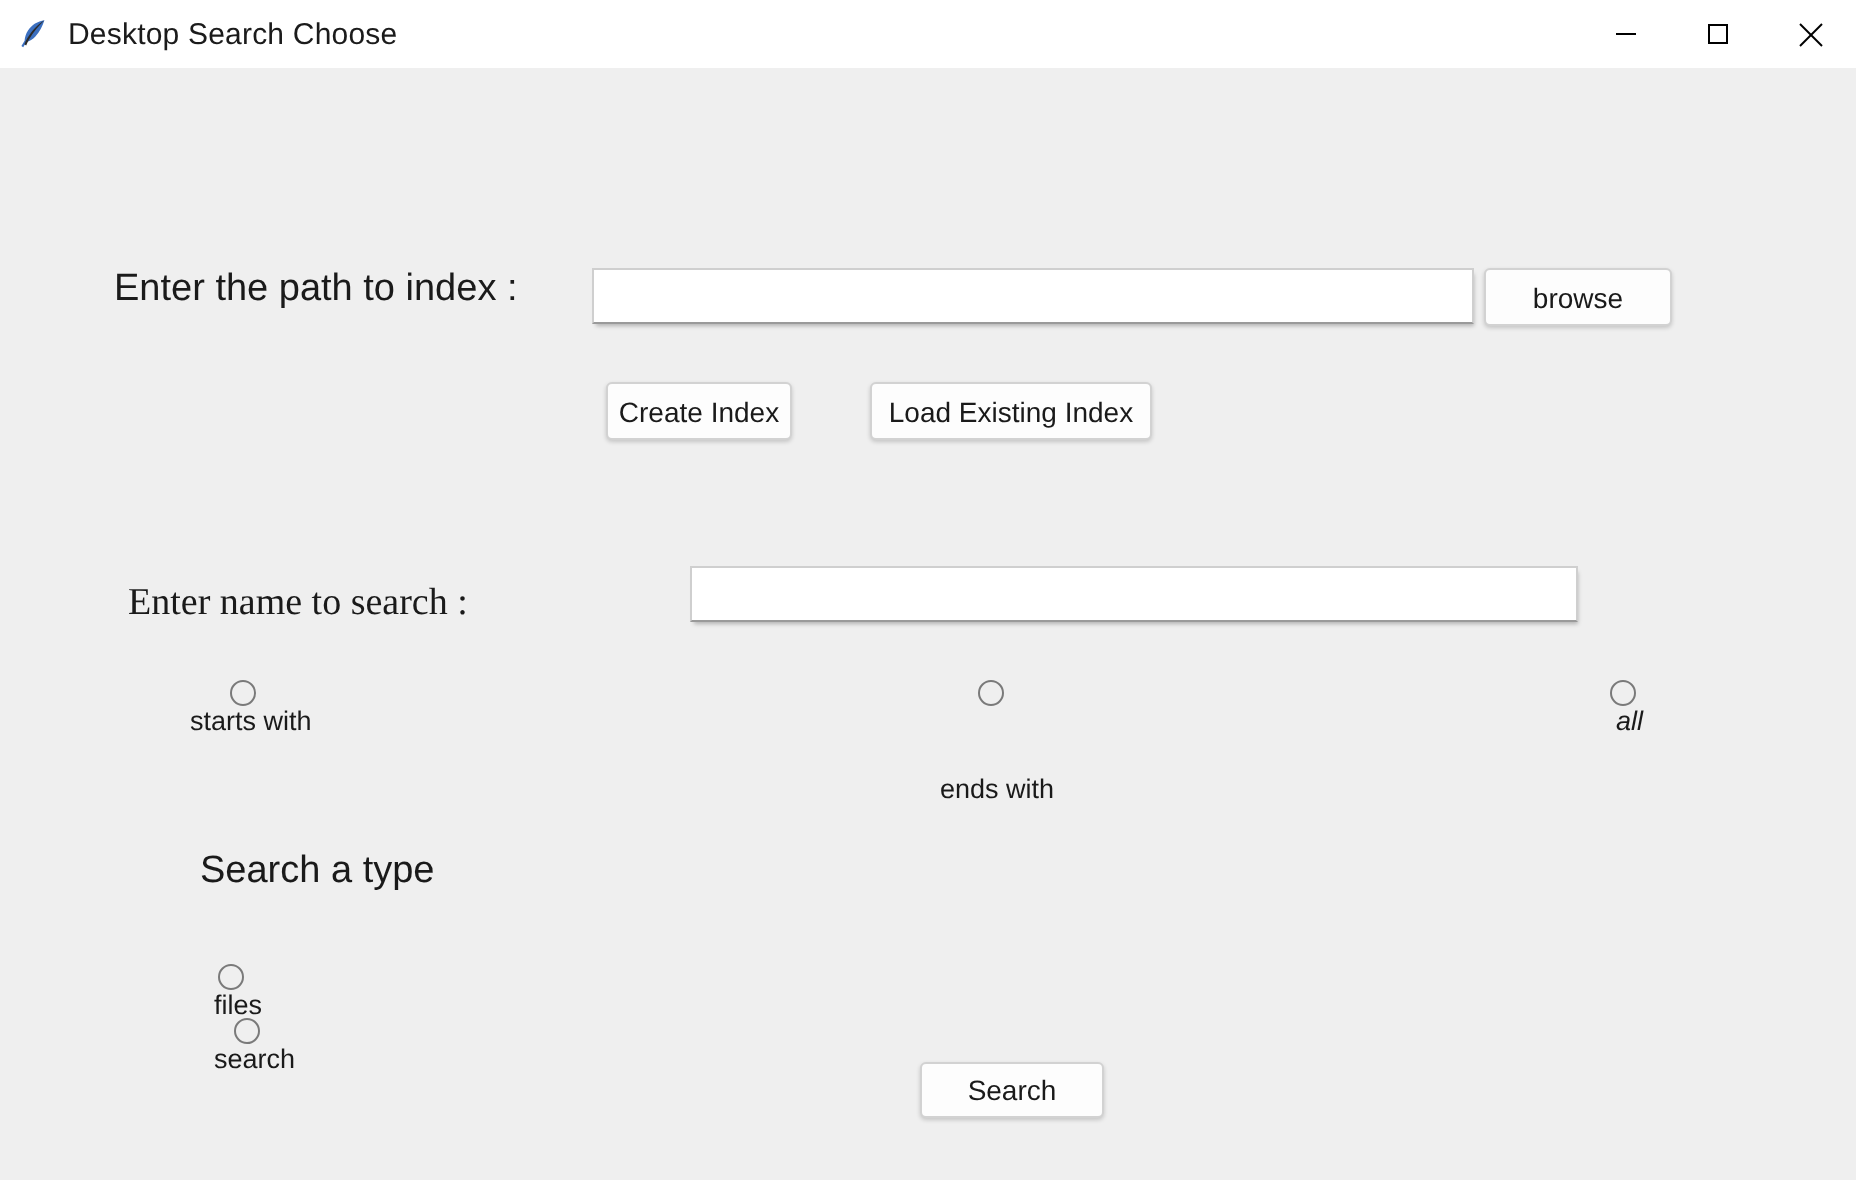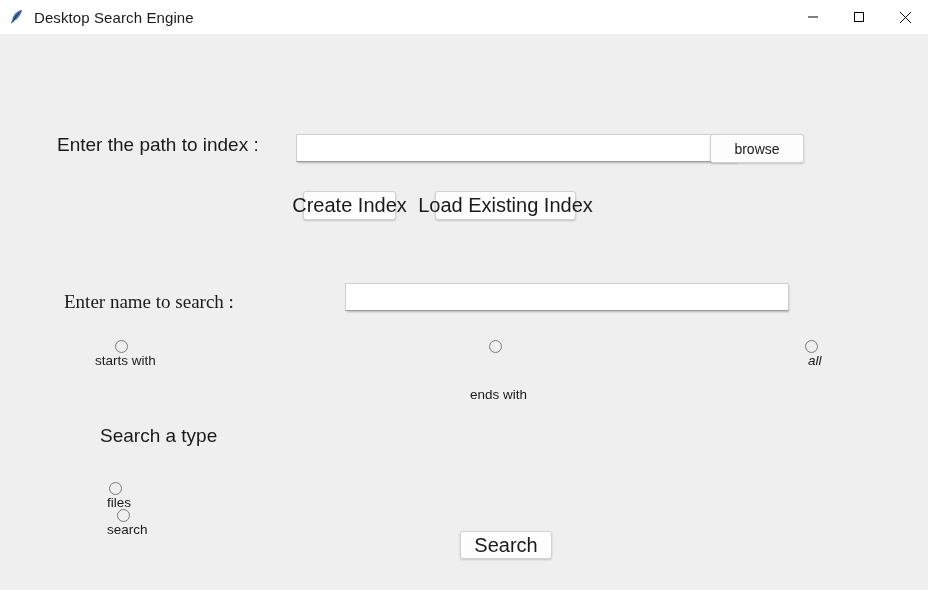"Desktop Search Engine" span { text: Engine -> Choose }
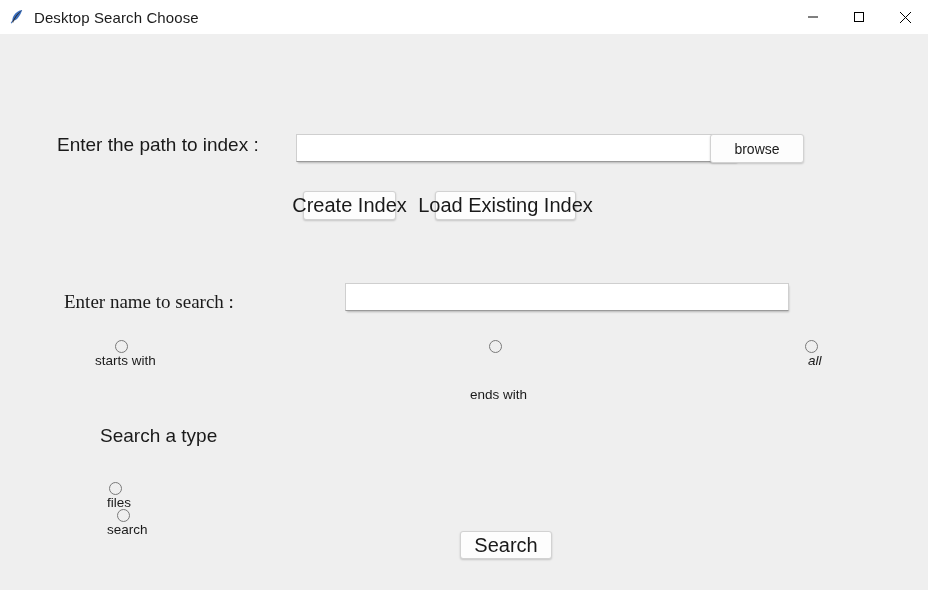"browse" #browse-button { left: 710px -> 742px }
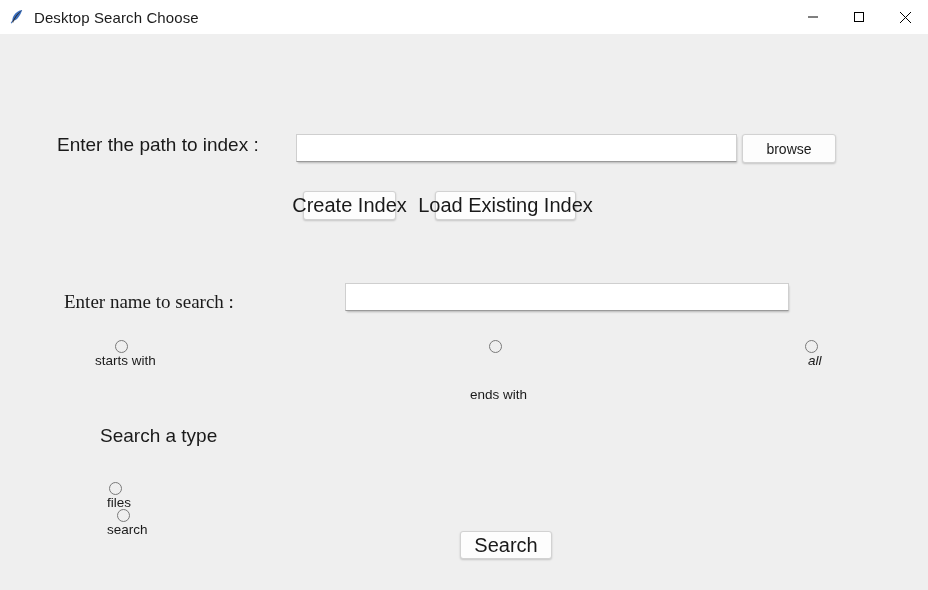"Create Index" .tk-button { font-size: 20px -> 14px }
